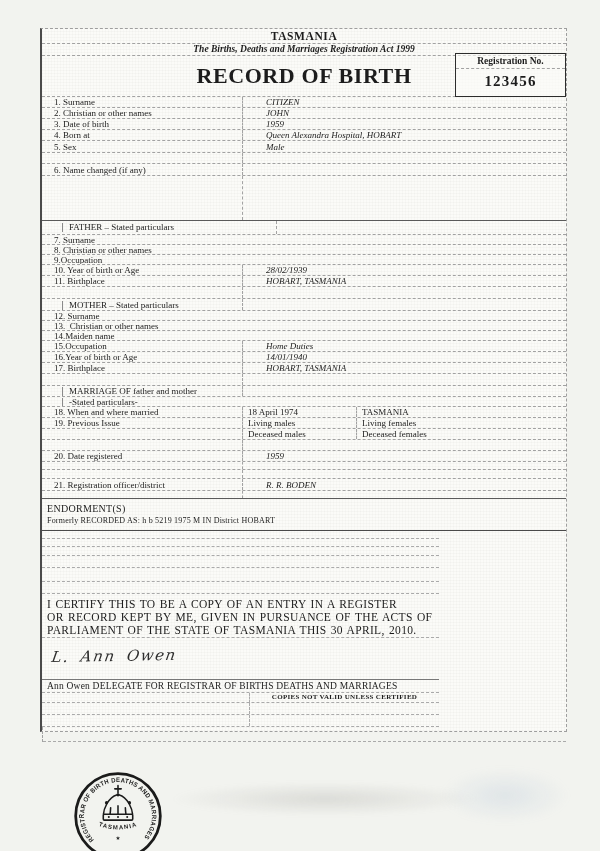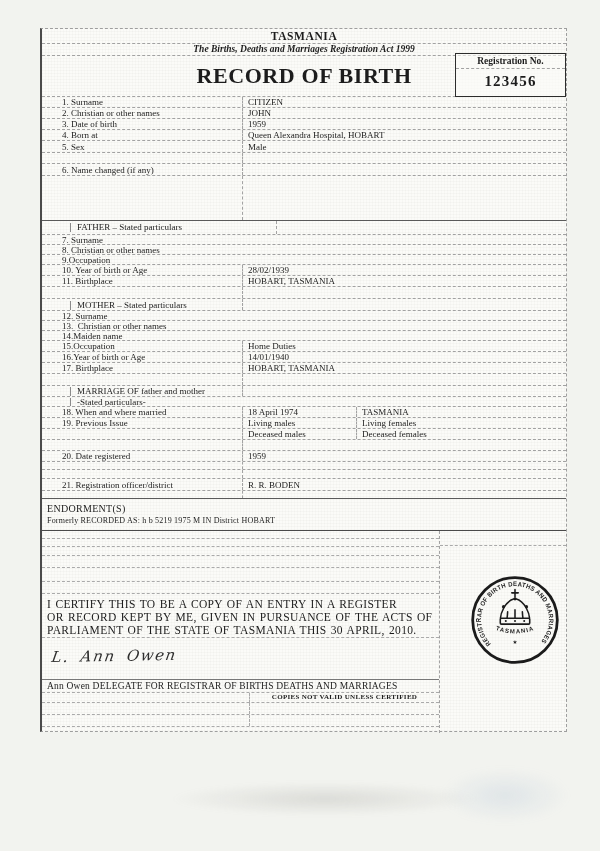"1. Surname" .lab { padding-left: 20px -> 12px }
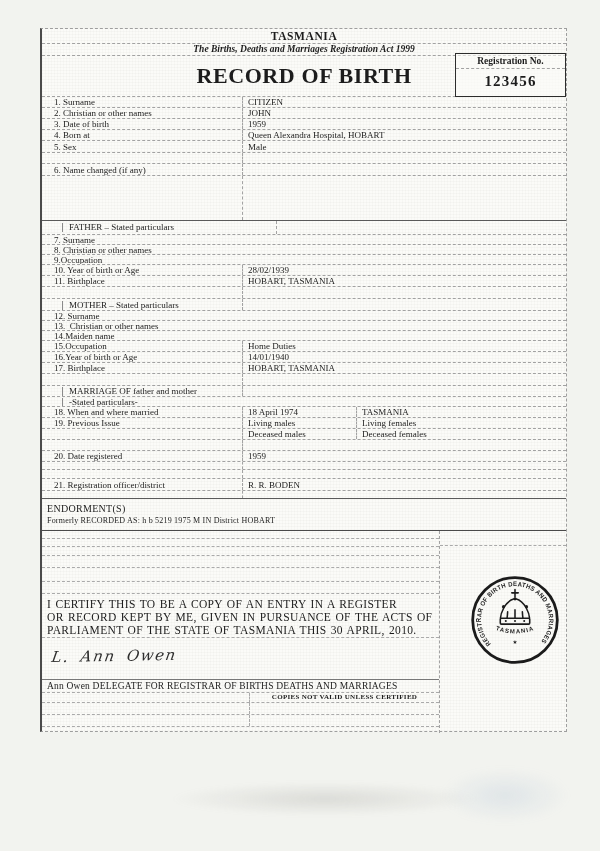"CITIZEN" .val { font-style: none -> italic; padding-left: 5px -> 23px }
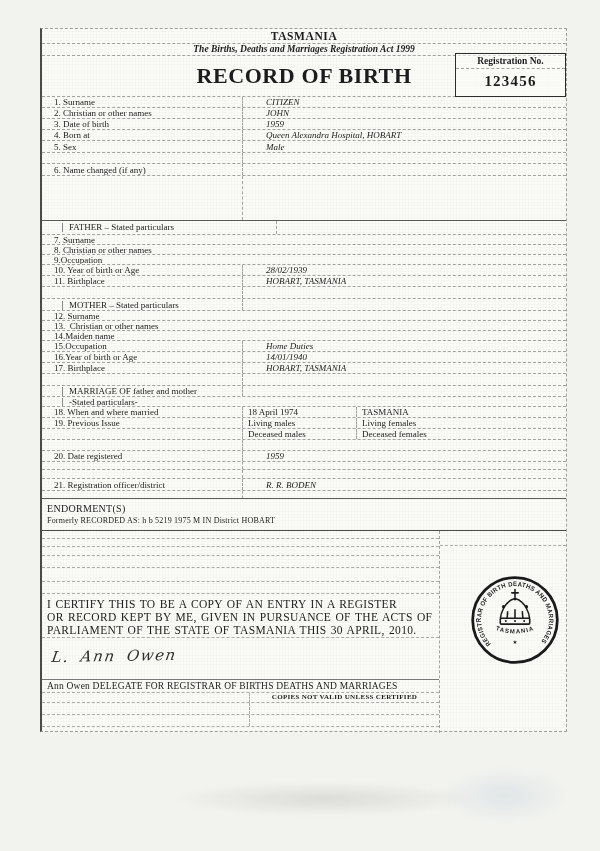"I CERTIFY THIS TO BE" .bottom { flex-direction: none -> column }
